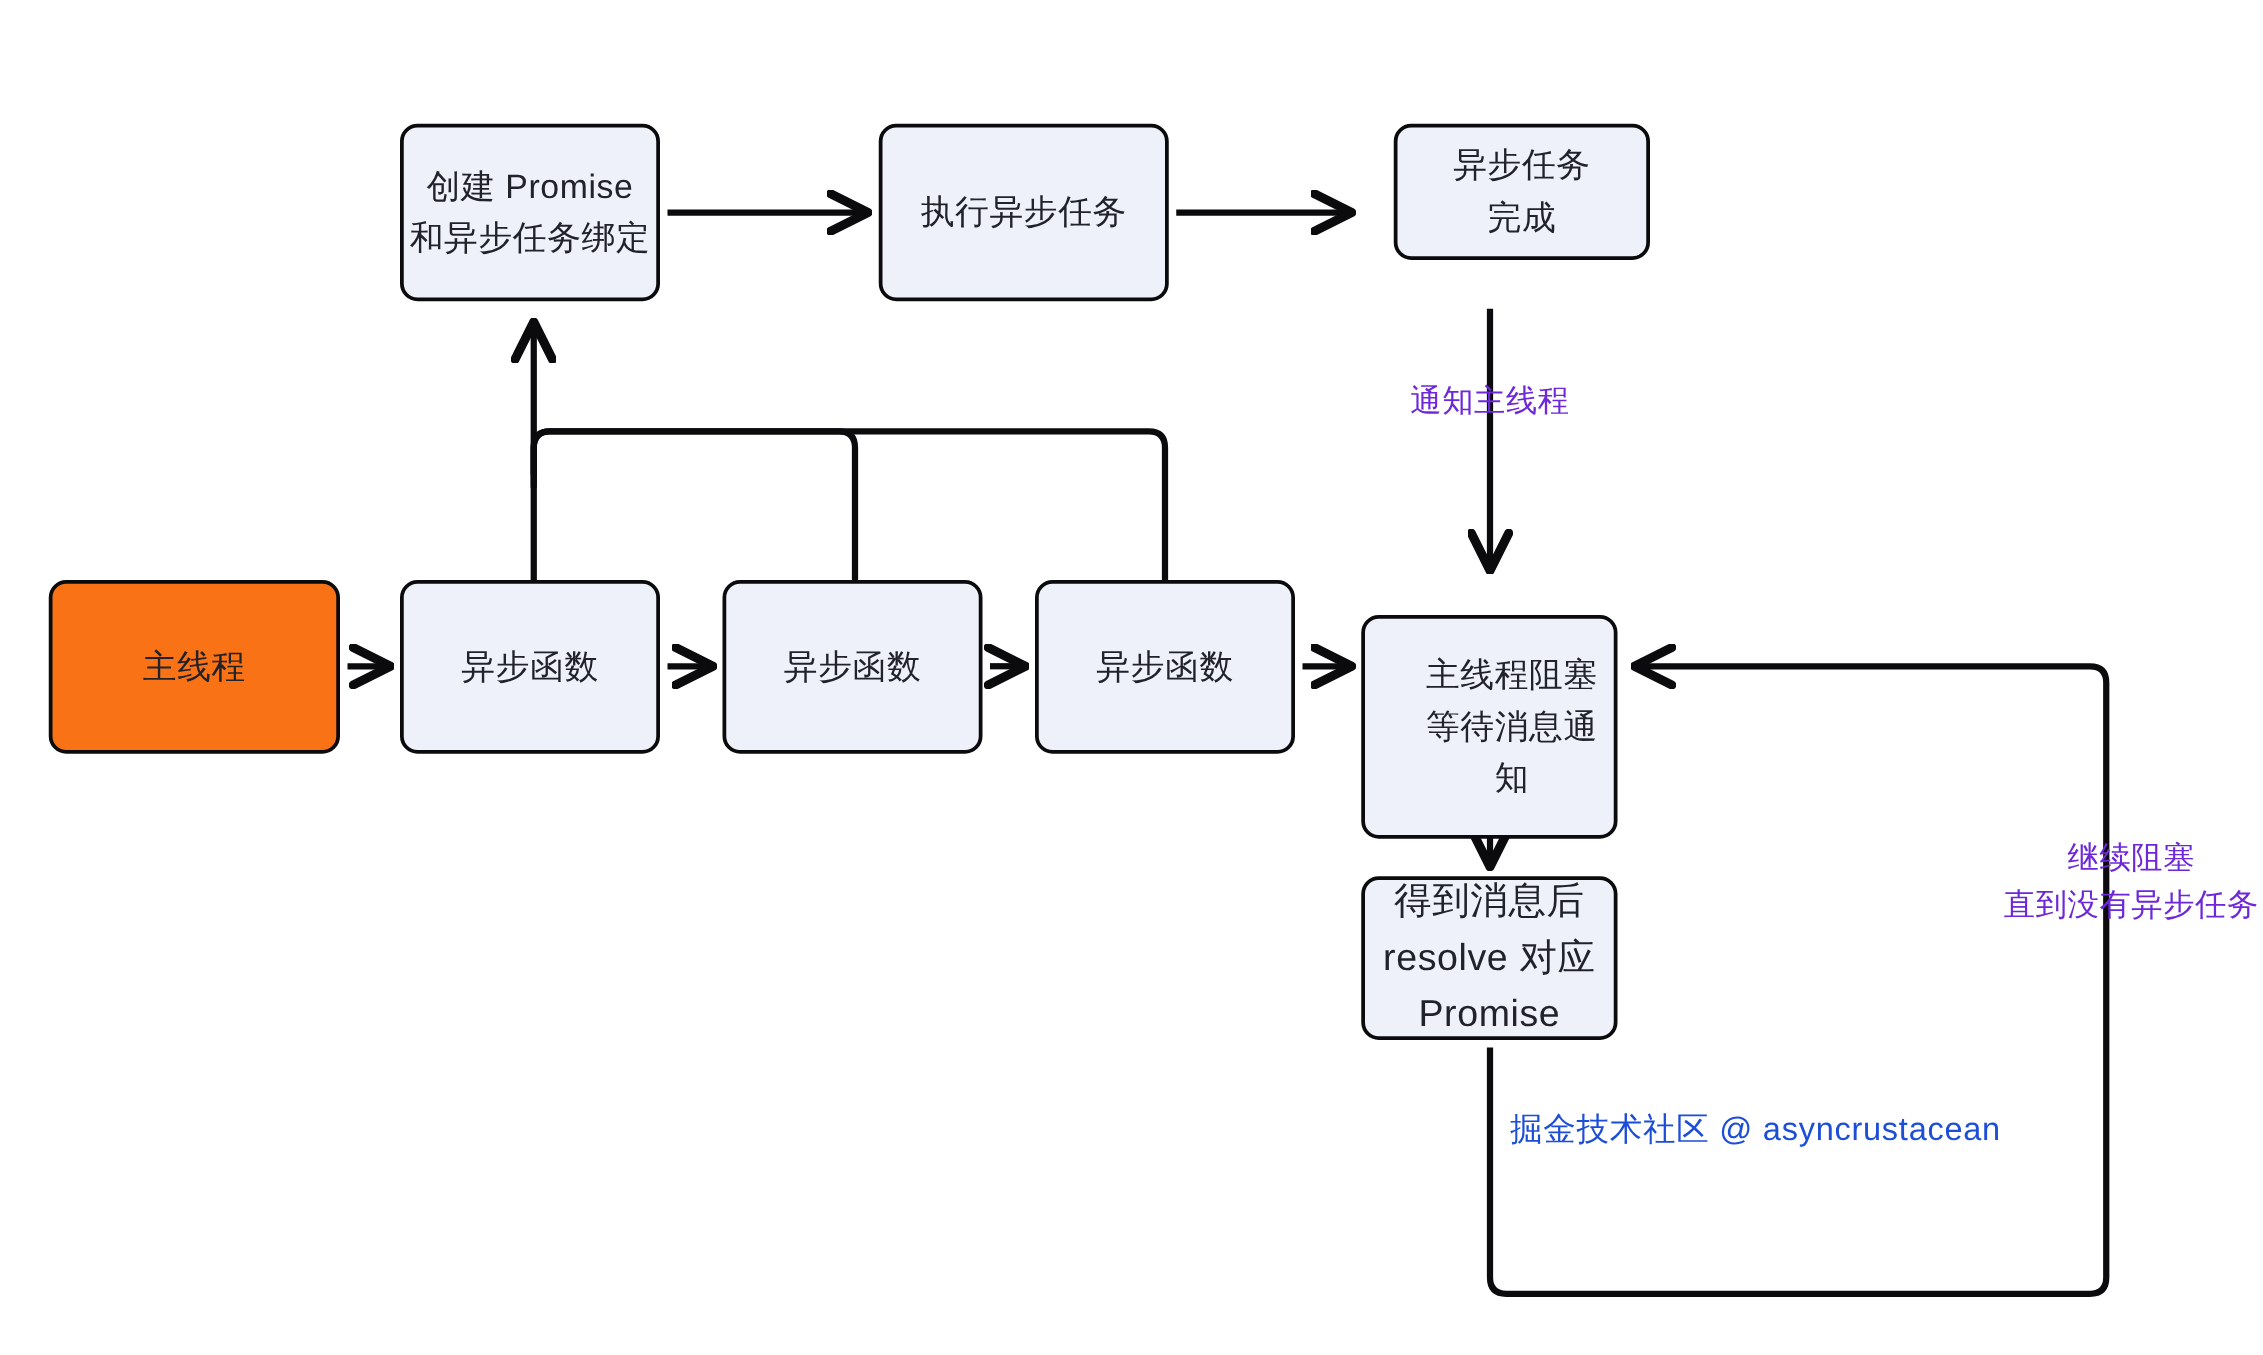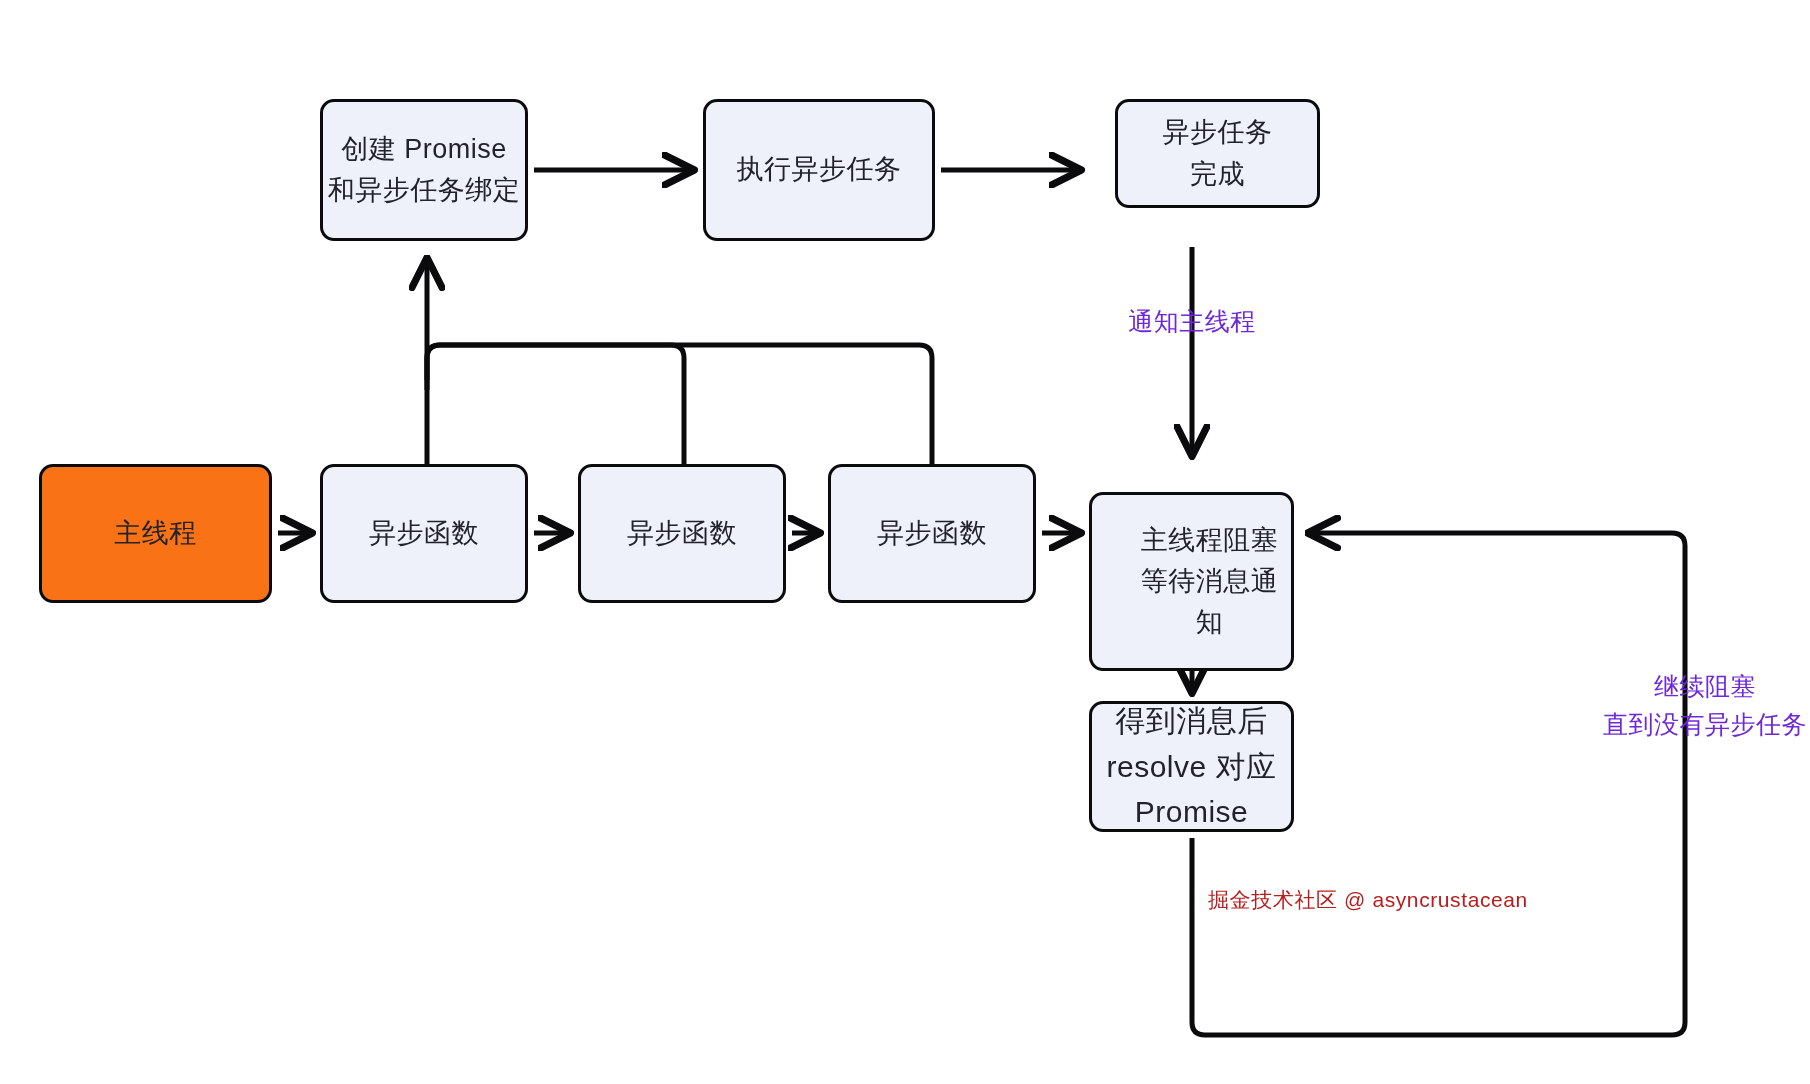"掘金技术社区 @ asyncrustacean" .watermark { color: #b91c1c -> #1d4ed8; font-size: 21px -> 26px }
